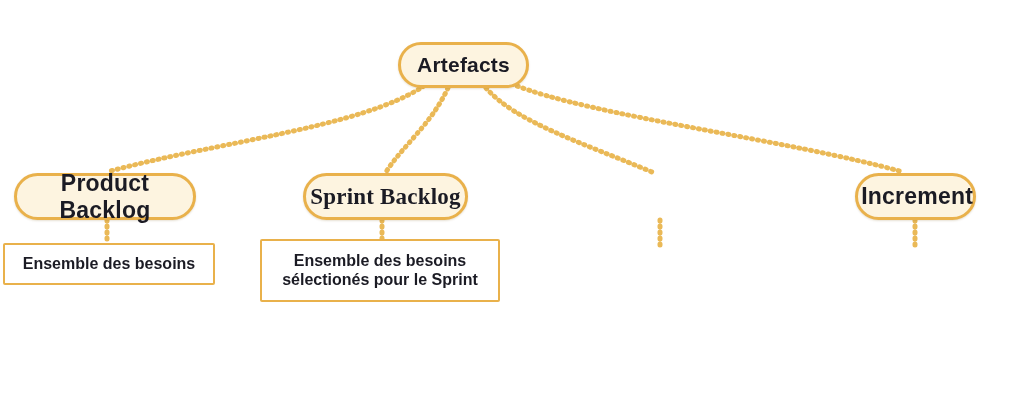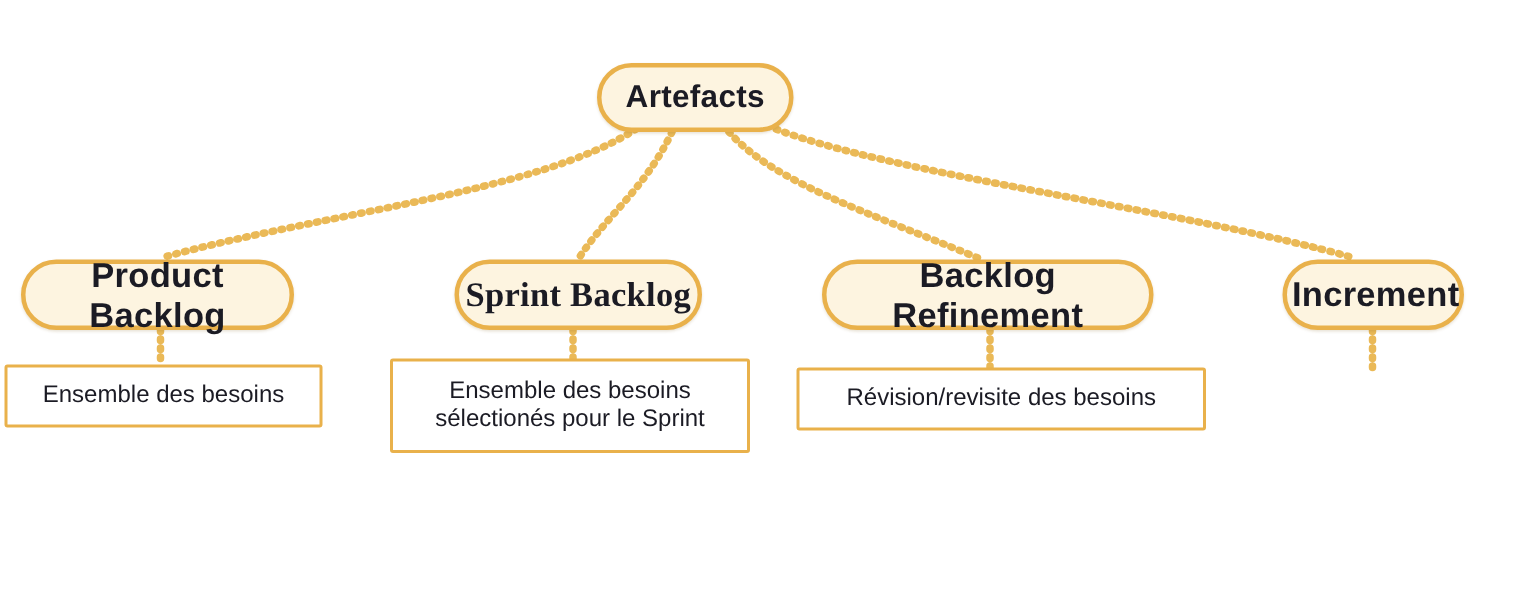"Backlog Refinement" div.node { html: <div> <span>Backlog Refinement</span> </div> -> none }
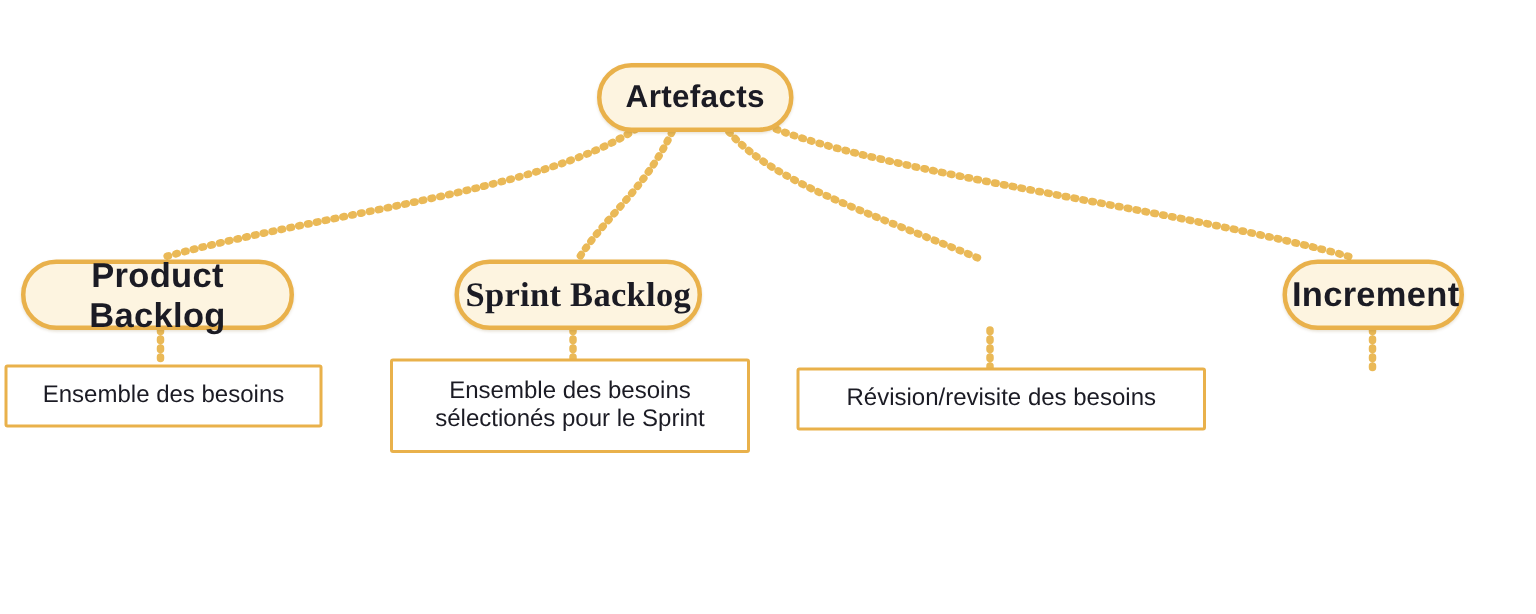"Ensemble des besoins" .leaf { font-weight: normal -> bold }
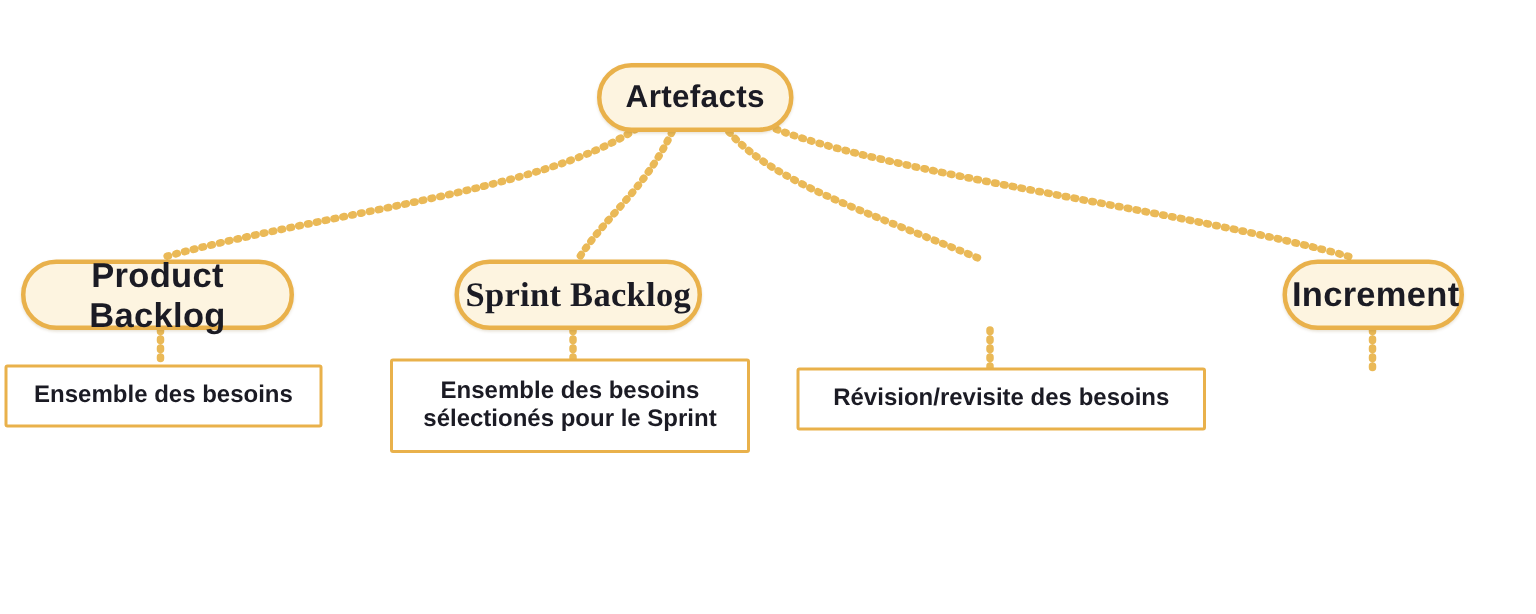"Révision/revisite des besoins" div.node { html: <div> <span>Révision/revisite des besoins</span> </div> -> none }
